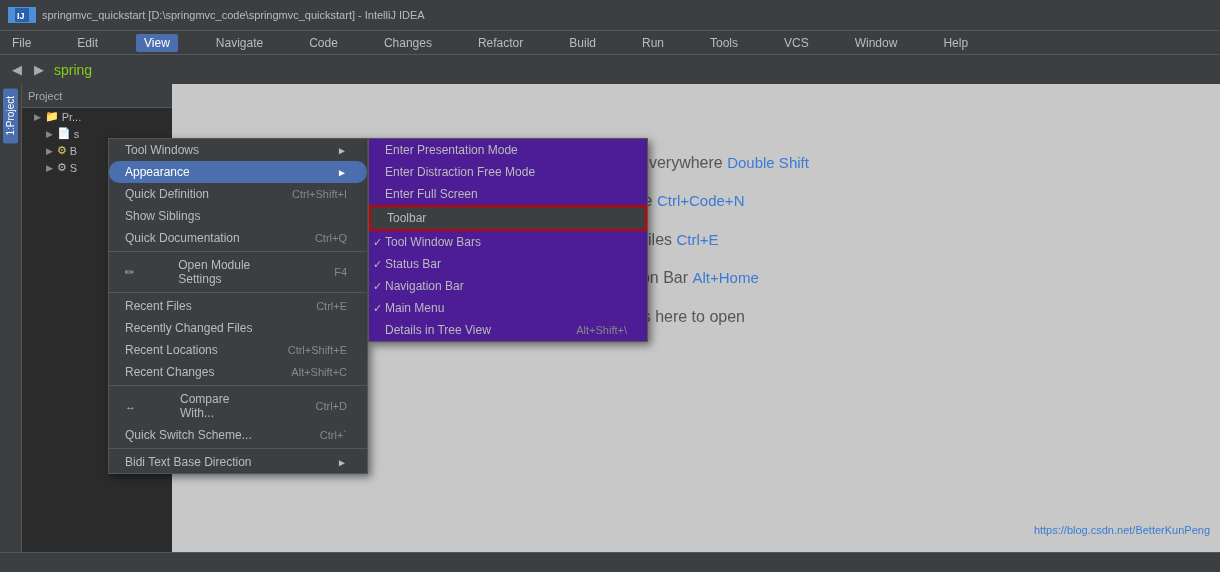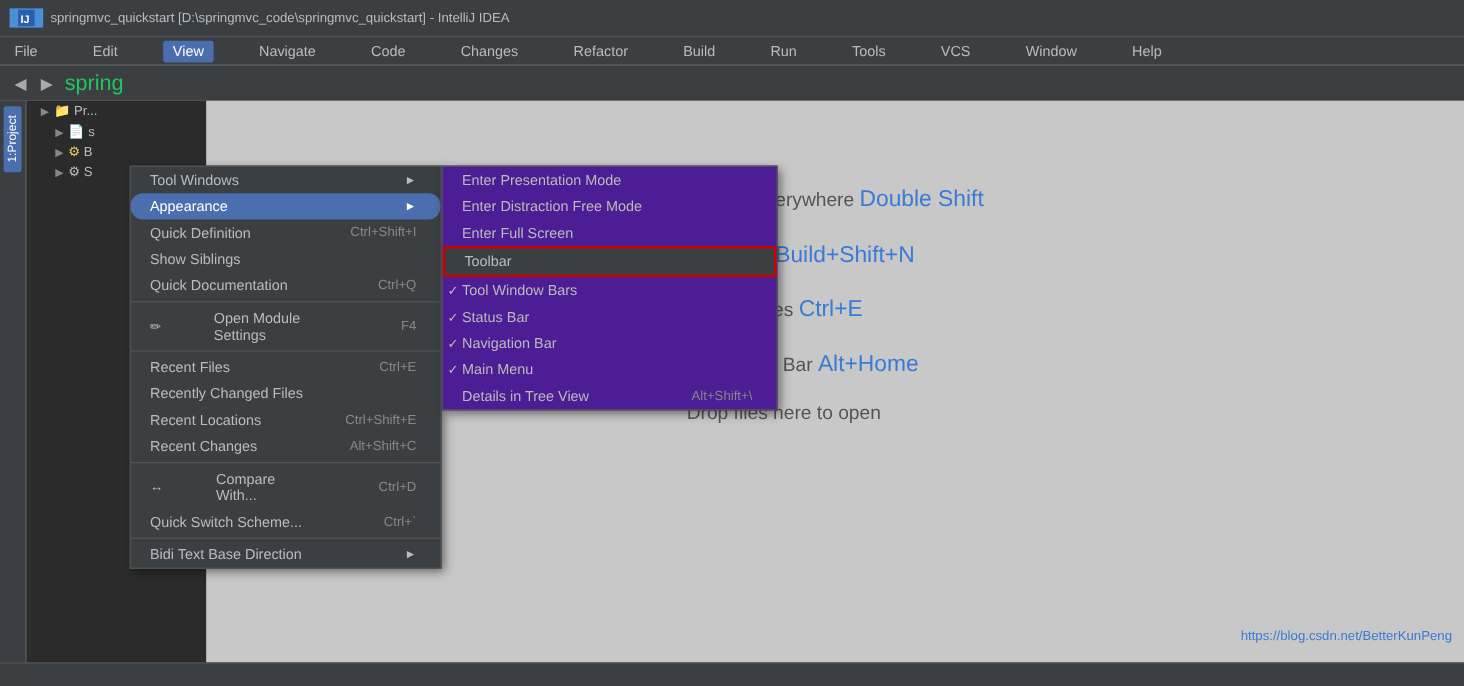"spring" .toolbar-project-label { color: #22c55e -> #84cc16; font-size: 18px -> 14px }
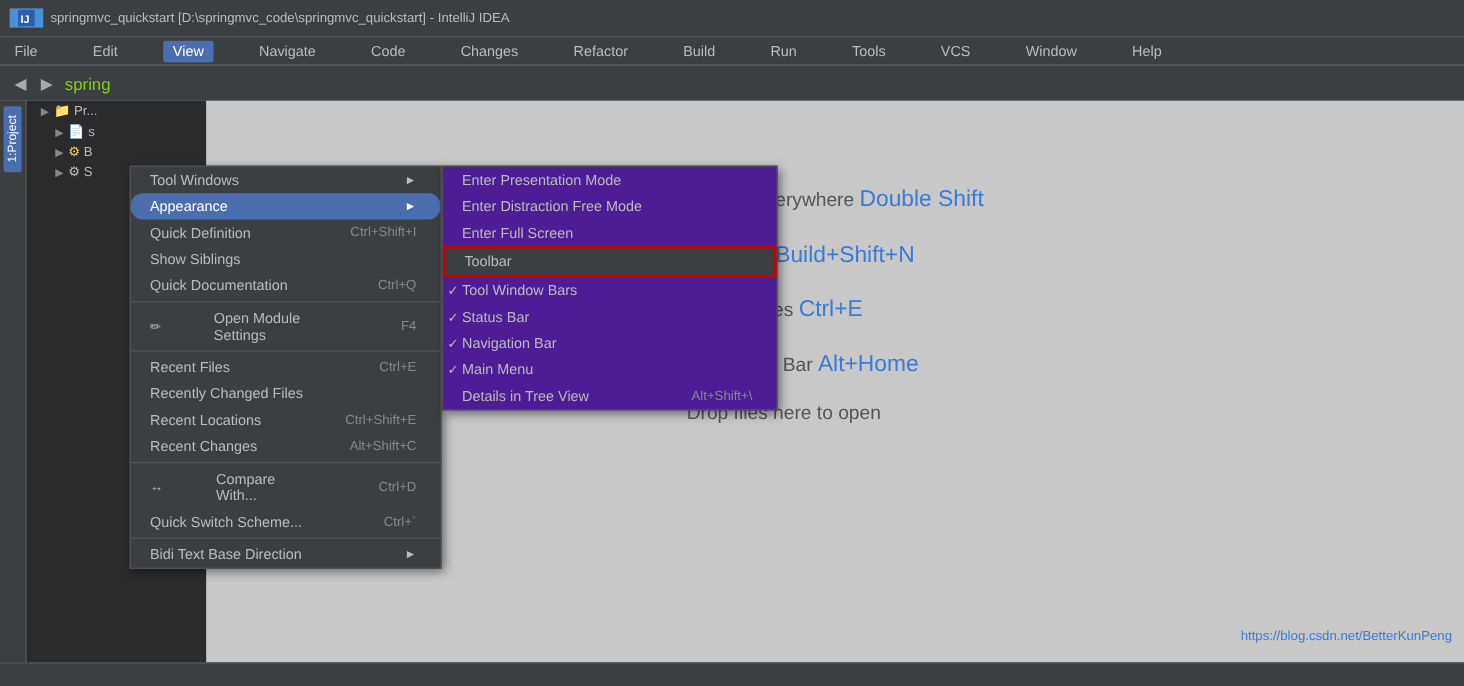"Project" div.project-header { html: none -> <div>Project</div> }
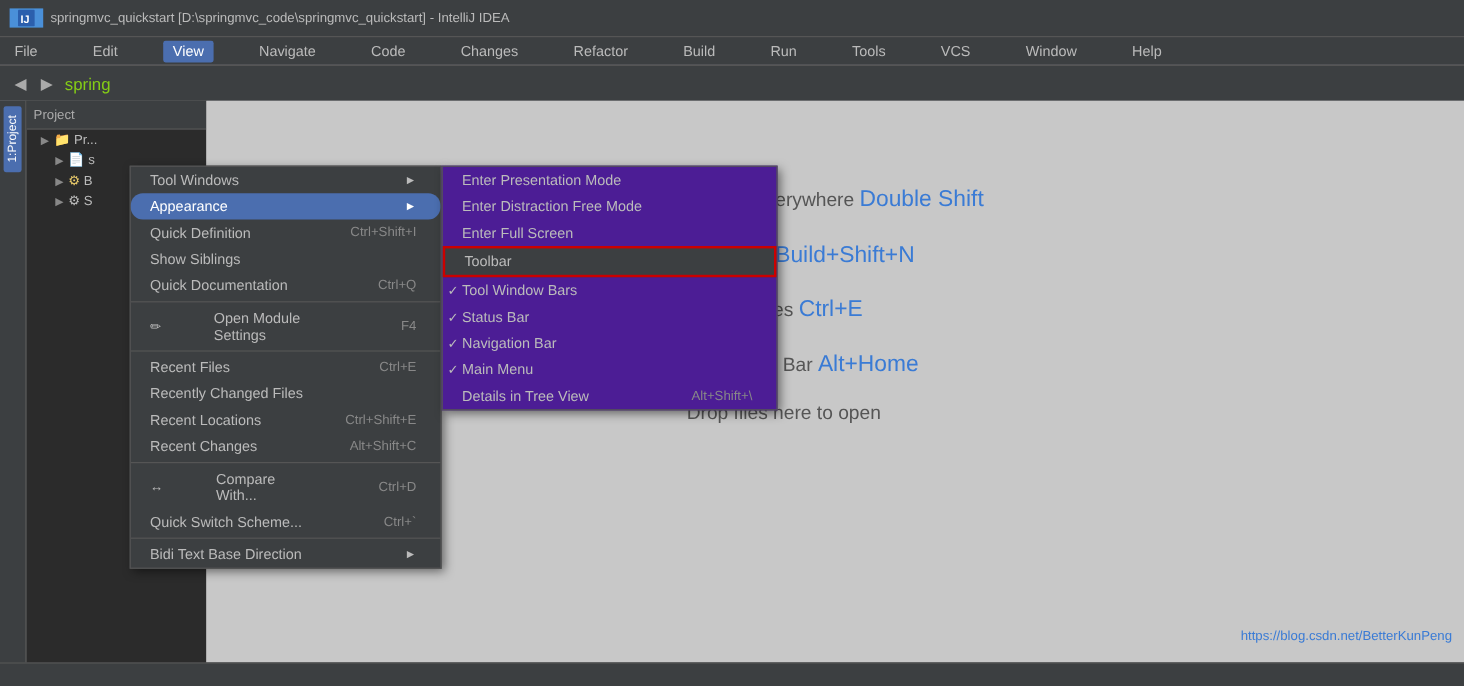"Double Shift" .hint-area .shortcut-blue { font-size: 19px -> 15px }
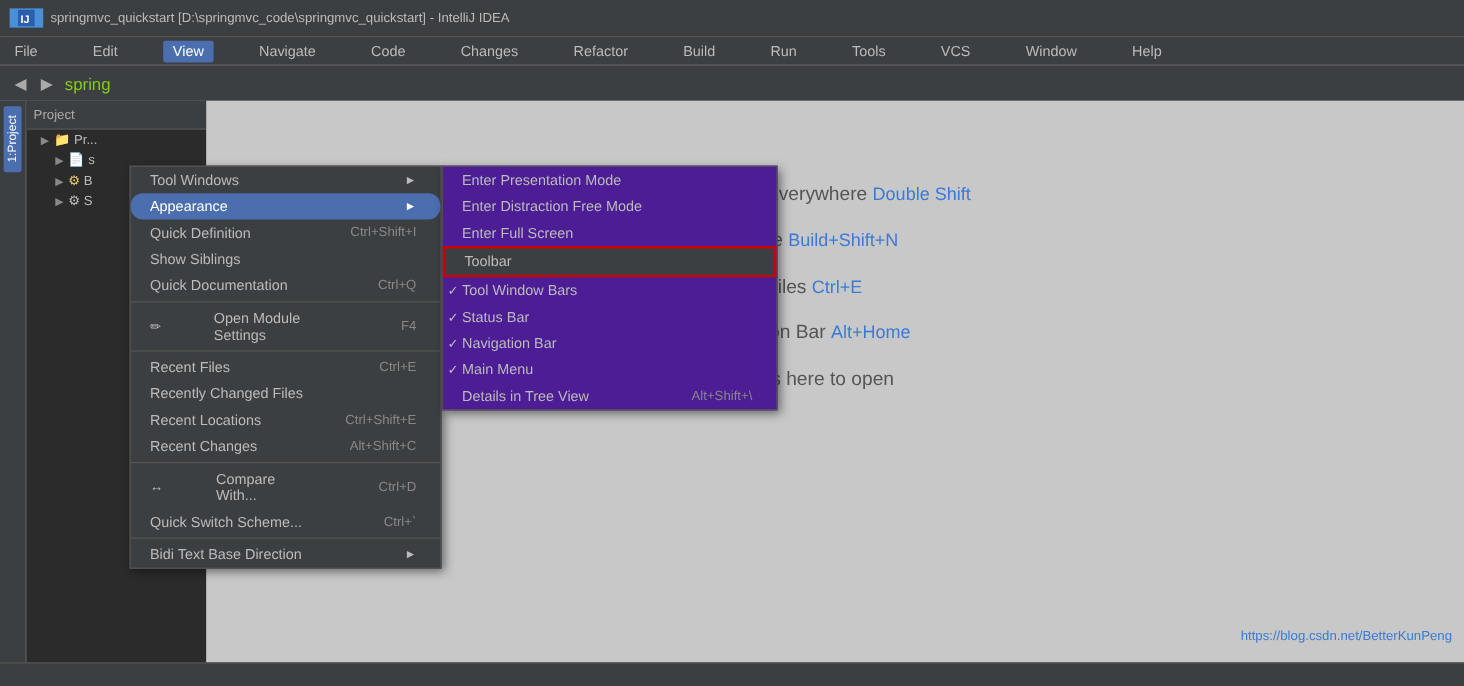"Build+Shift+N" span.shortcut-blue { text: Build+Shift+N -> Ctrl+Code+N }
